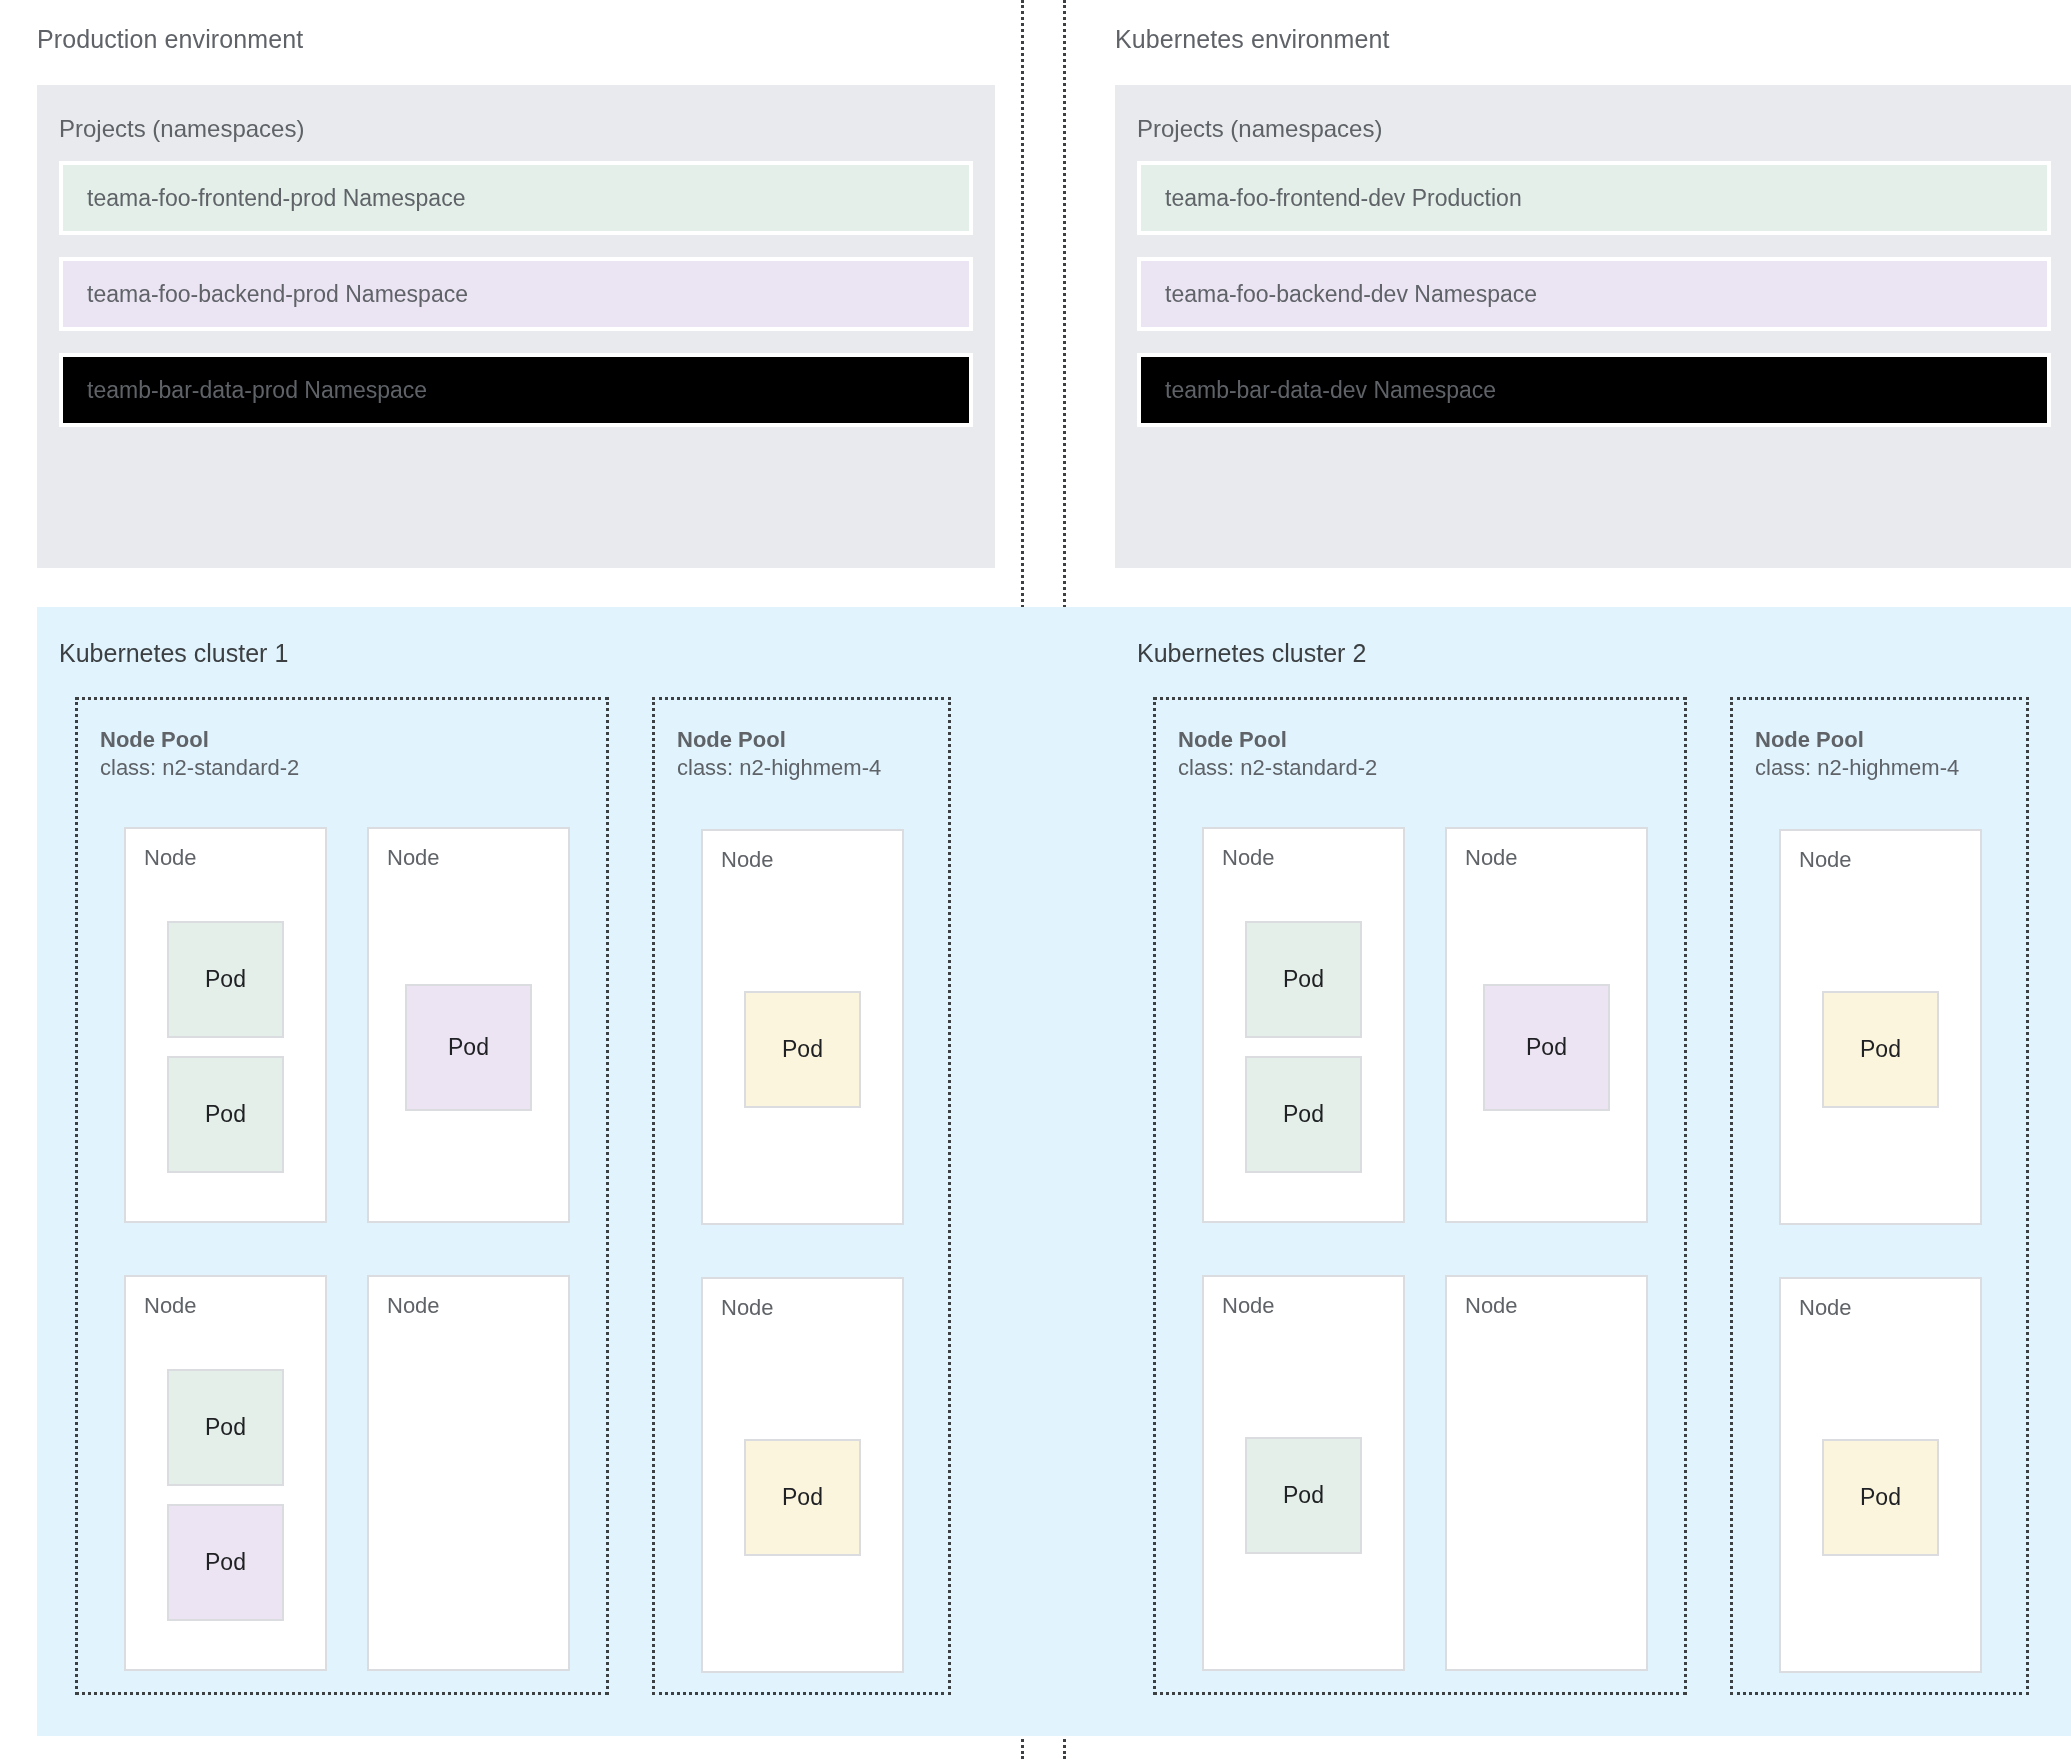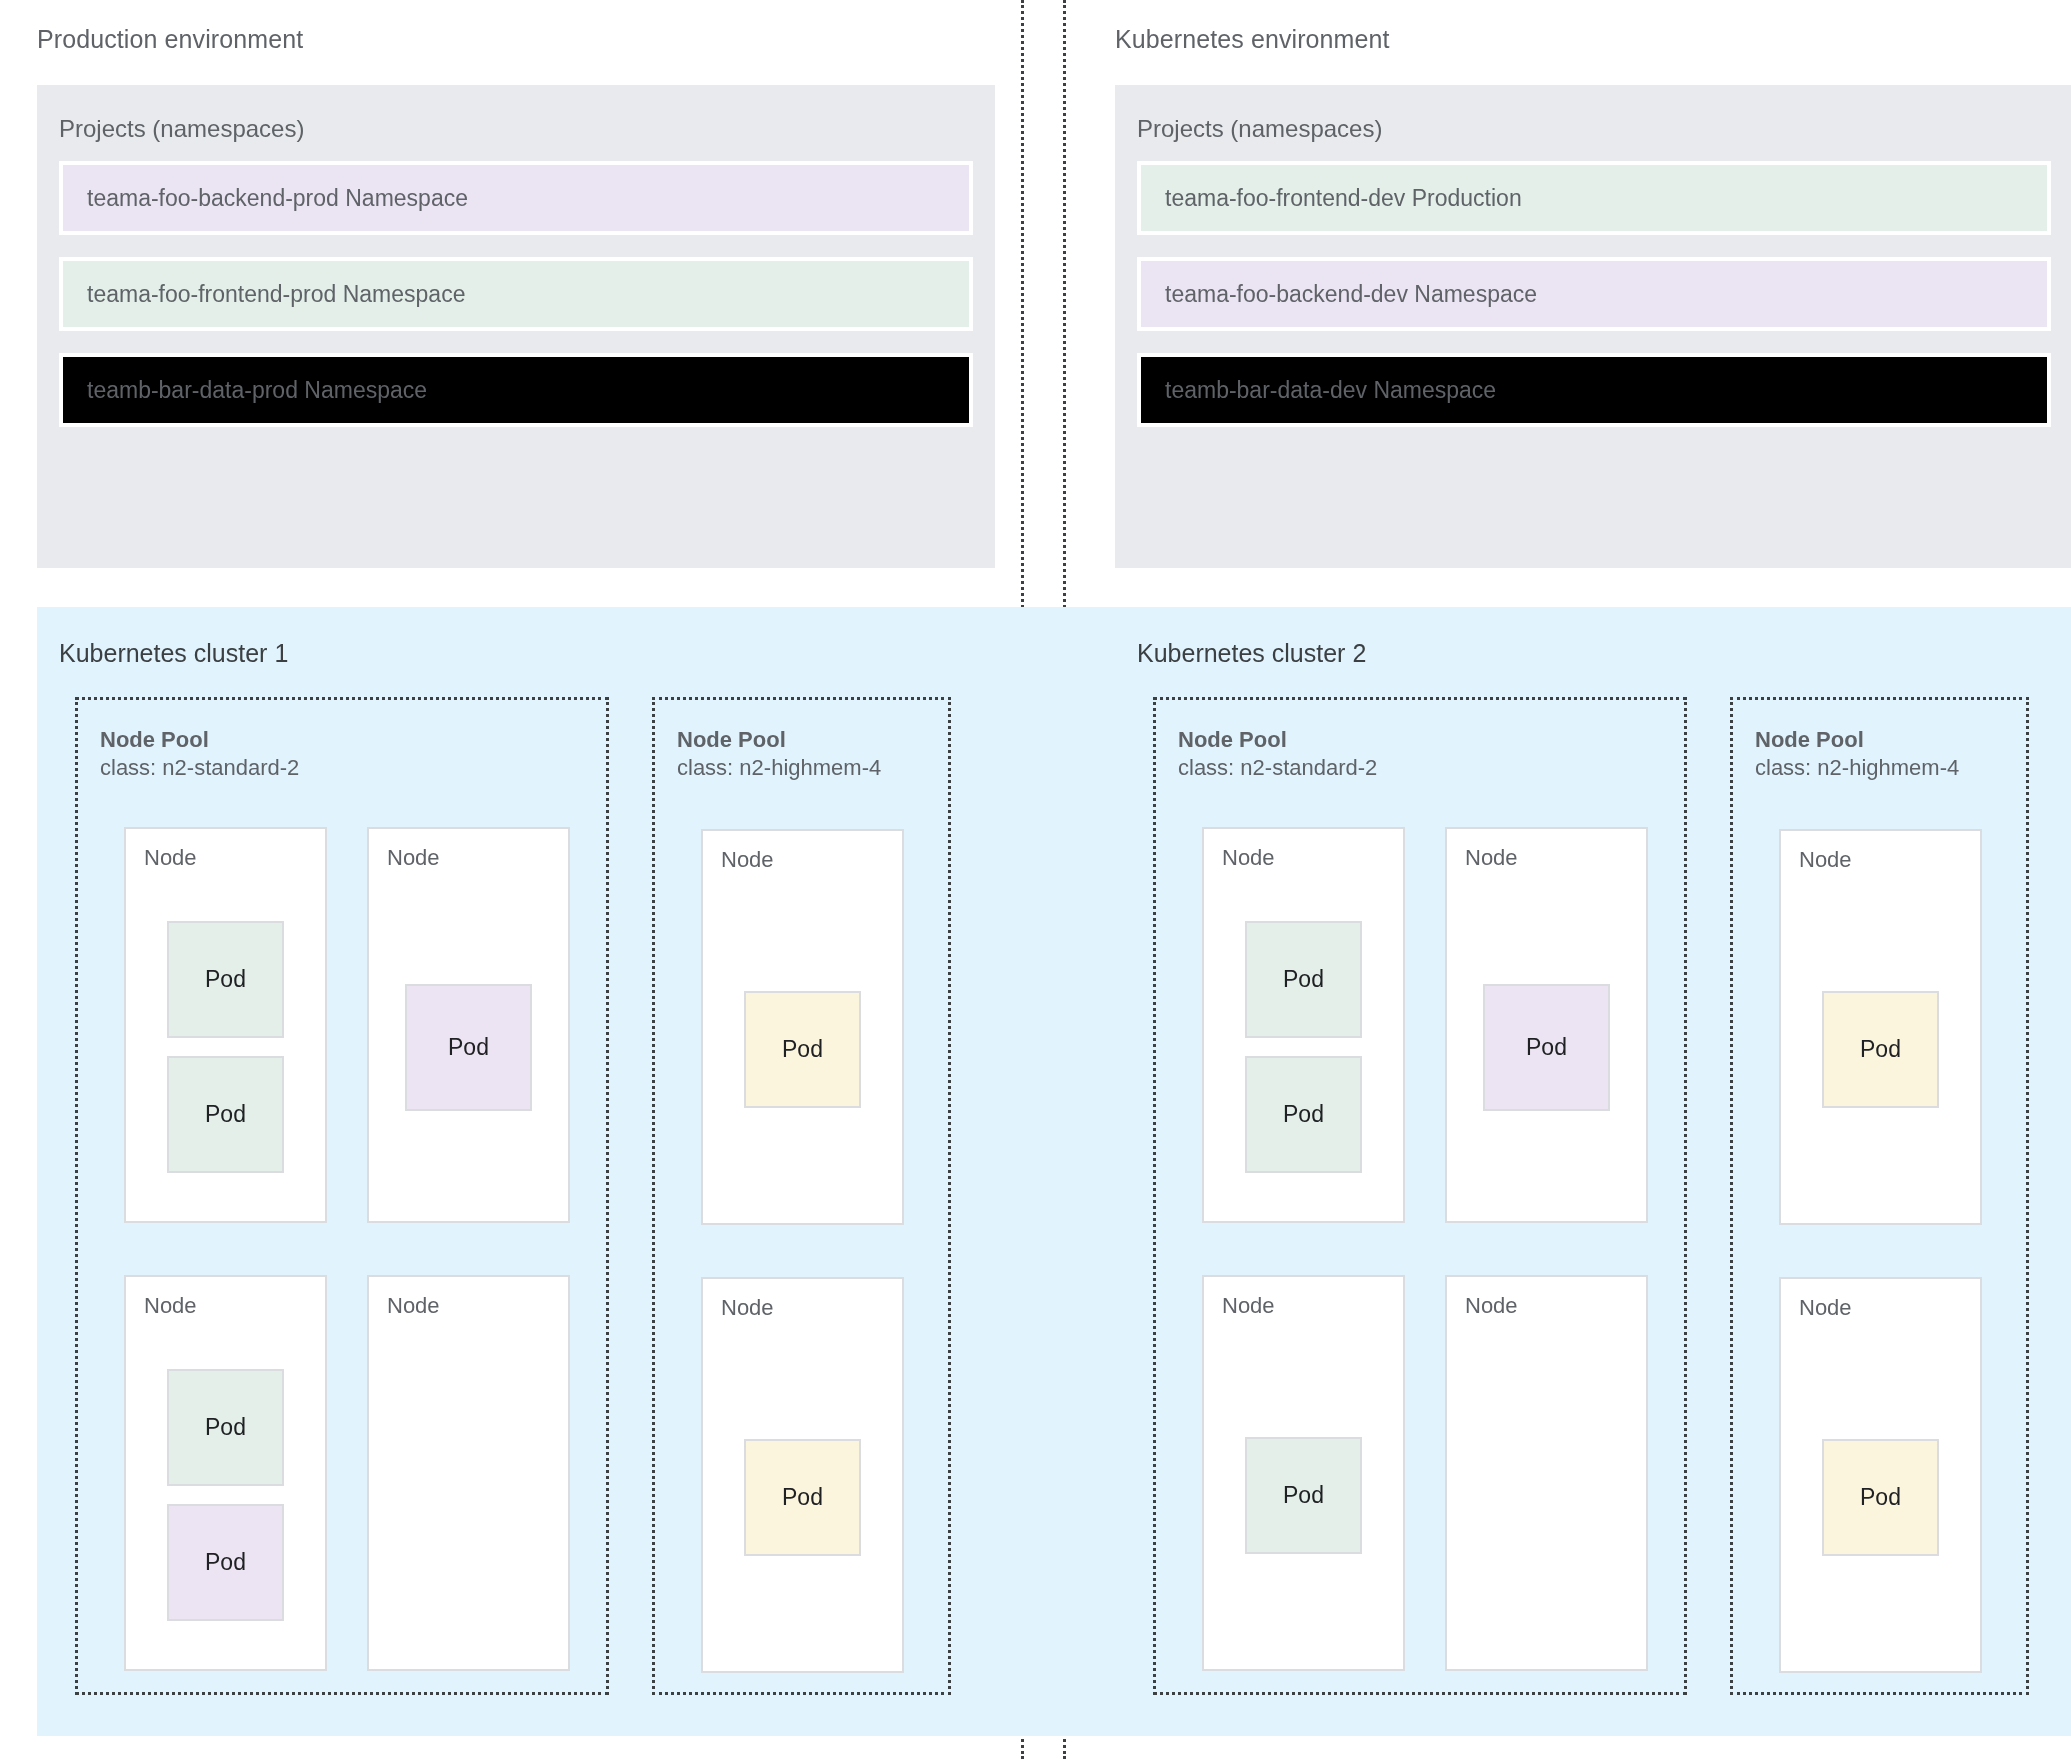"teama-foo-backend-prod Namespace" div.ns { order: before "teama-foo-frontend-prod Namespace" -> after "teama-foo-frontend-prod Namespace" }
